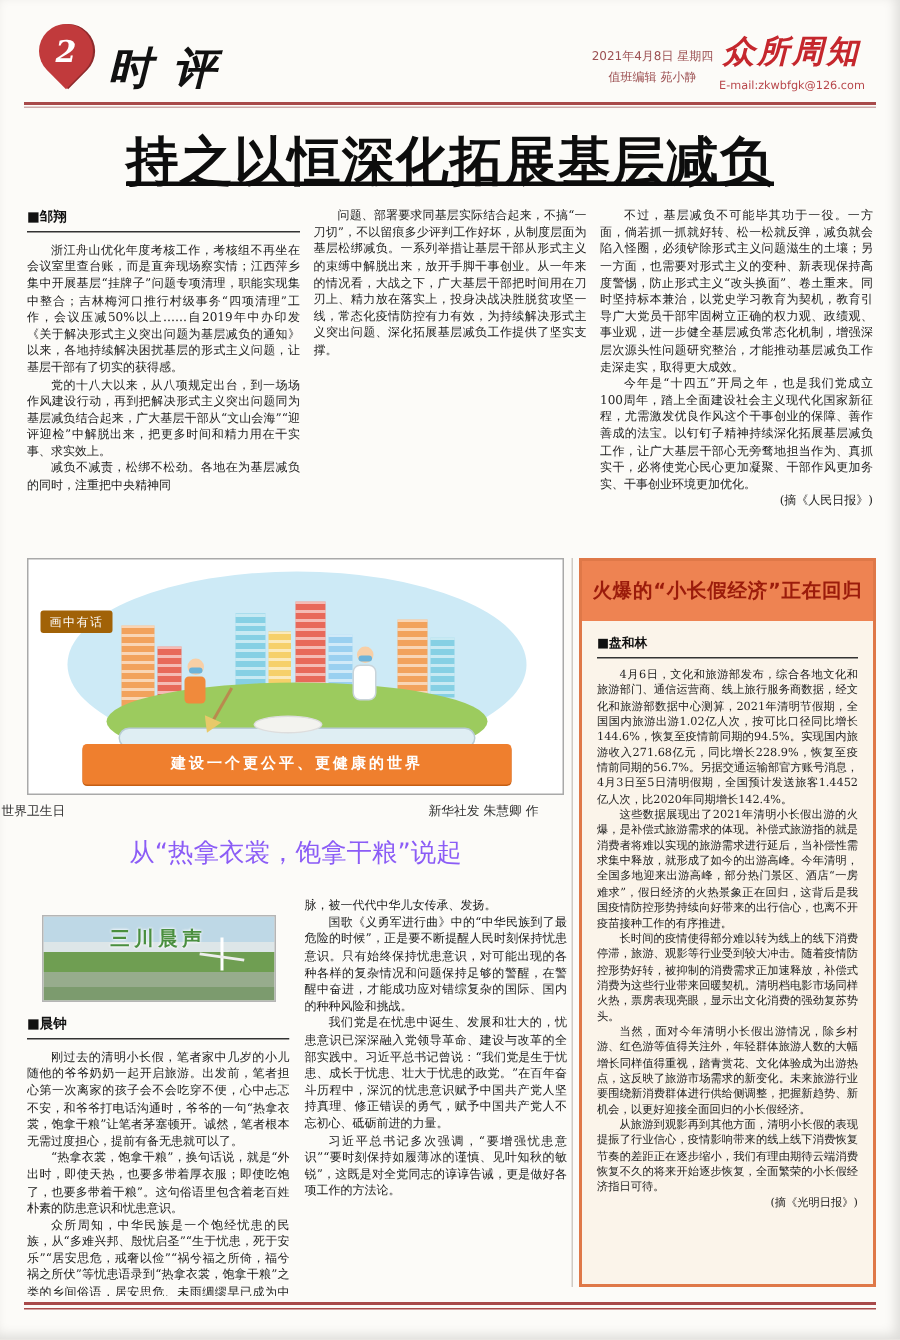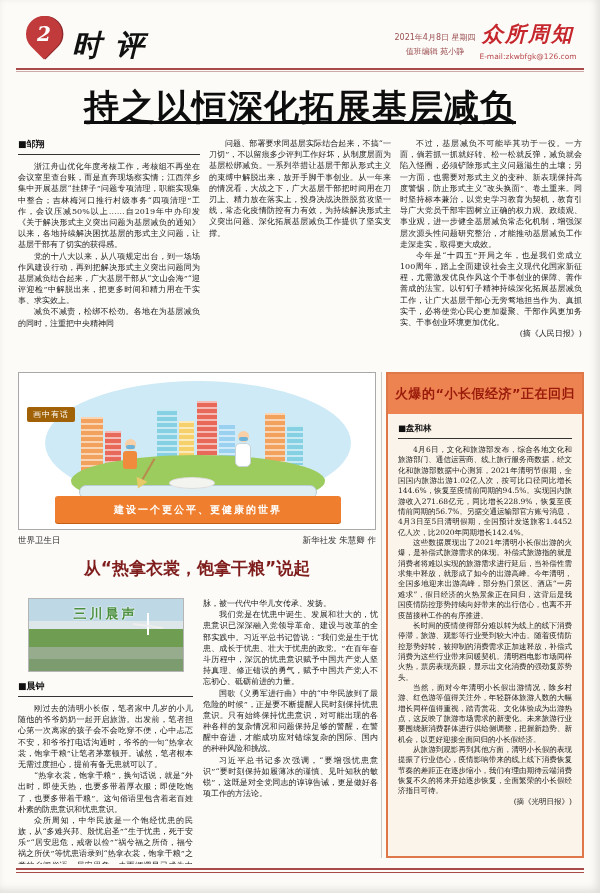"世界卫生日" .cartoon-cap { left: 18px -> 1px }
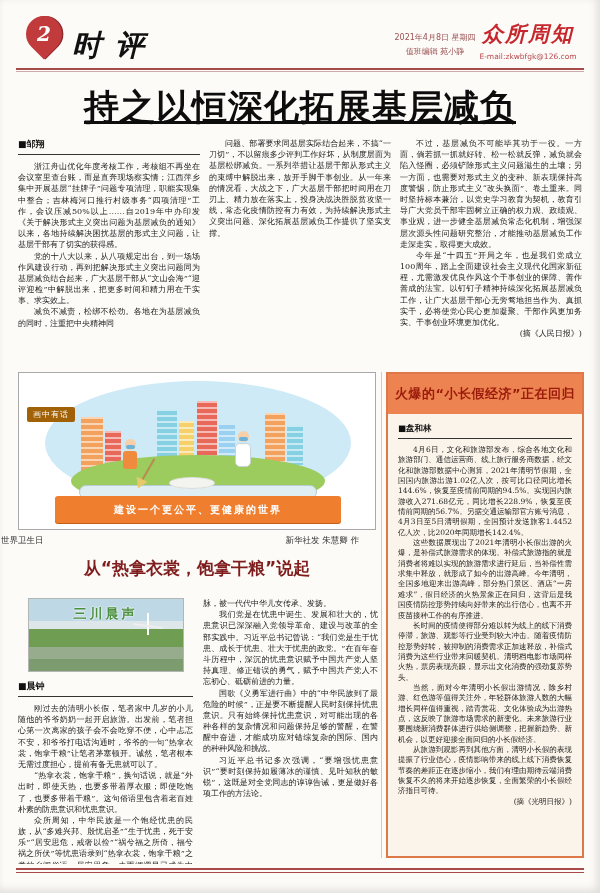"从“热拿衣裳，饱拿干粮”说起" .essay-title { color: #7f1d1d -> #8b5cf6; font-weight: 700 -> 400 }
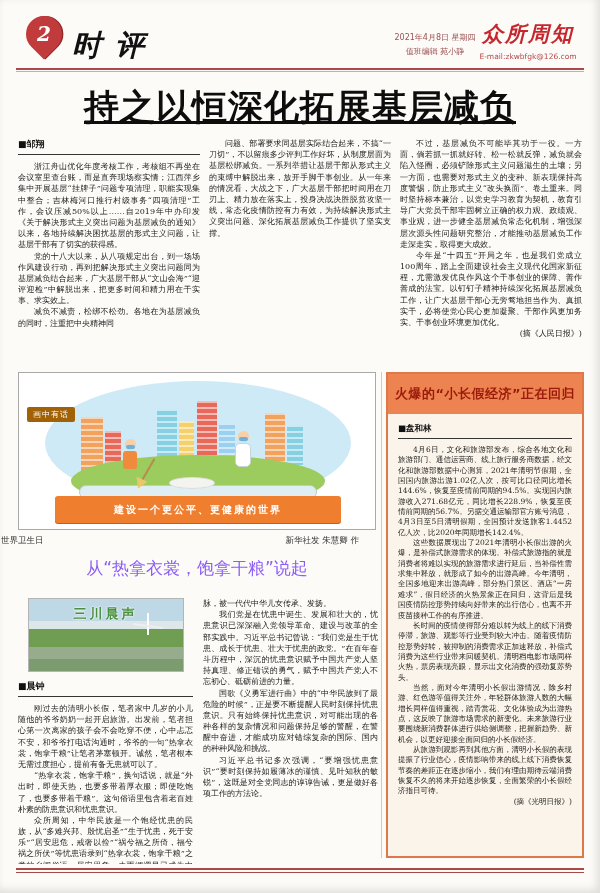"三川晨声" .photo { height: 74px -> 58px; margin: 0 auto 8px -> 12px auto 8px }
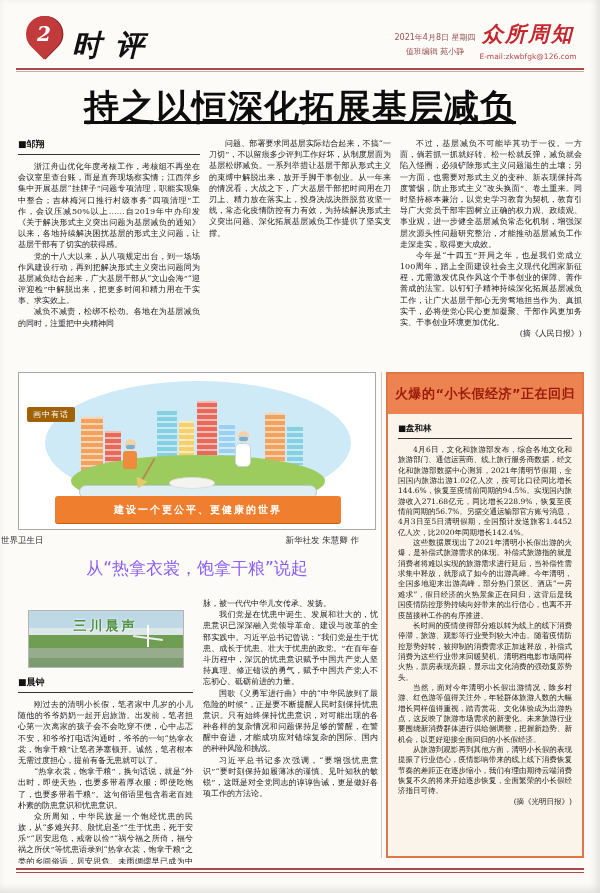"我们党是在忧患中诞生、发展和壮大的，忧患意识已深深融入党领导革命、建设与改革的全" p { order: before "国歌《义勇军进行曲》中的“中华民族到了最危险的时候”，正是要不断提醒人民时刻保持" -> after "国歌《义勇军进行曲》中的“中华民族到了最危险的时候”，正是要不断提醒人民时刻保持" }
